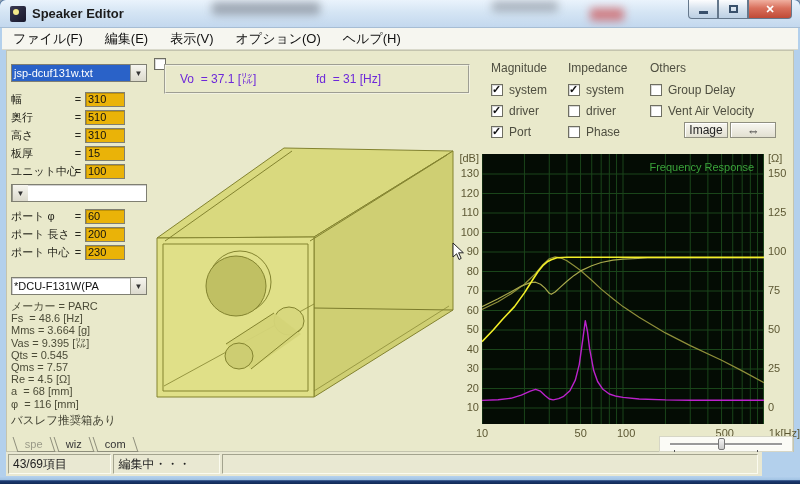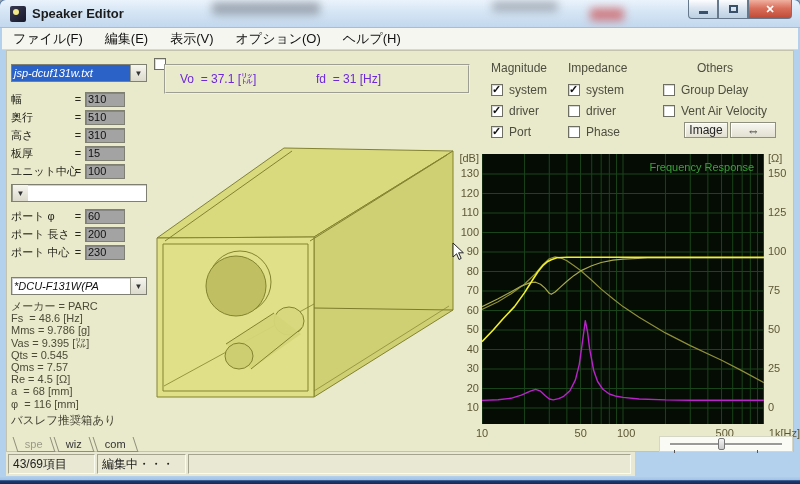"jsp-dcuf131w.txt" .combo .cval { font-style: italic -> none }
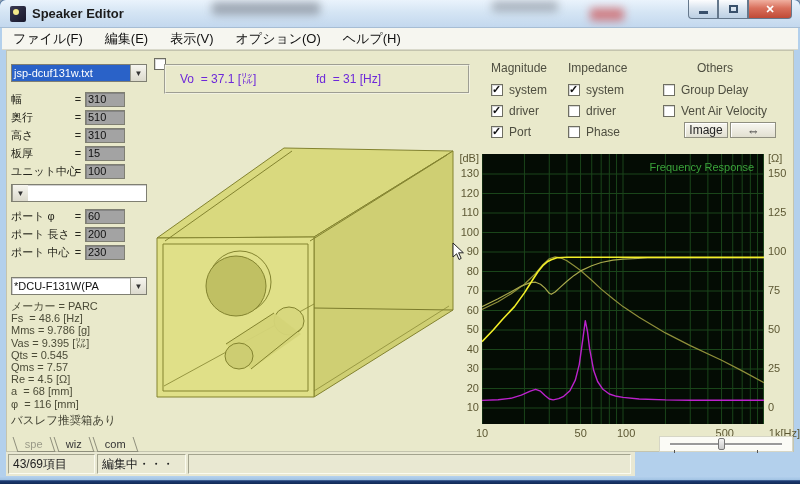"Others" div.pc-col { left: 172px -> 159px; text-align: center -> none }
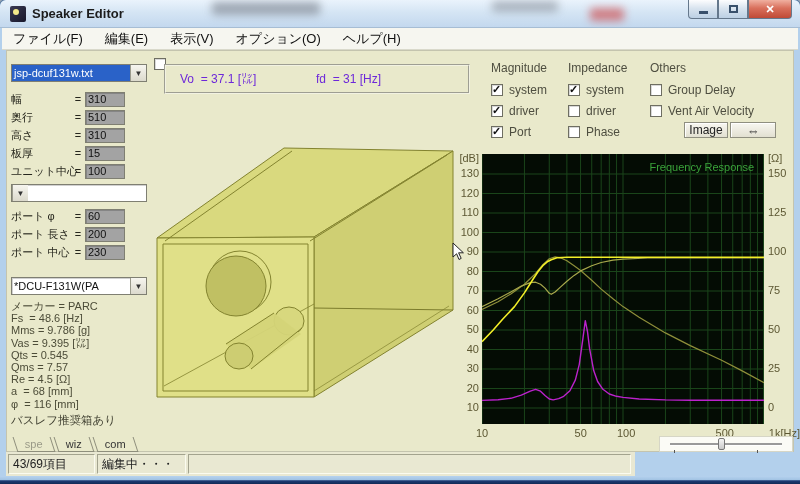"310" .frow input { background: #a3a3a3 -> #eab308 }
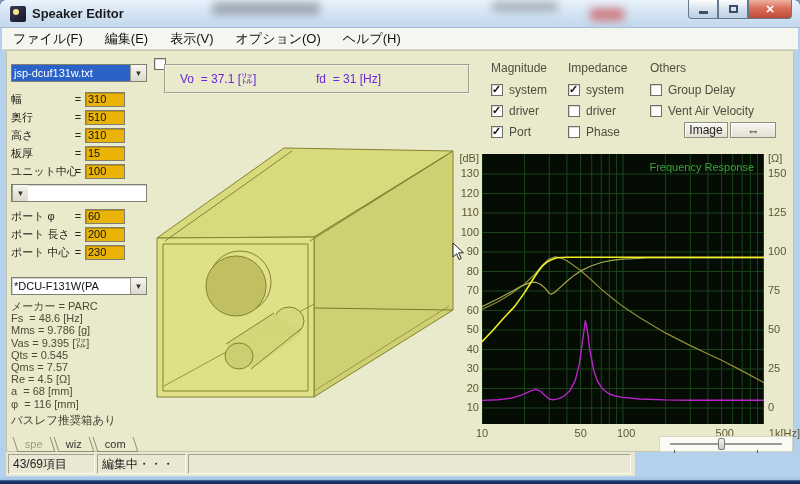"Mms = 9.786 [g]" div { text: 9.786 -> 3.664 }
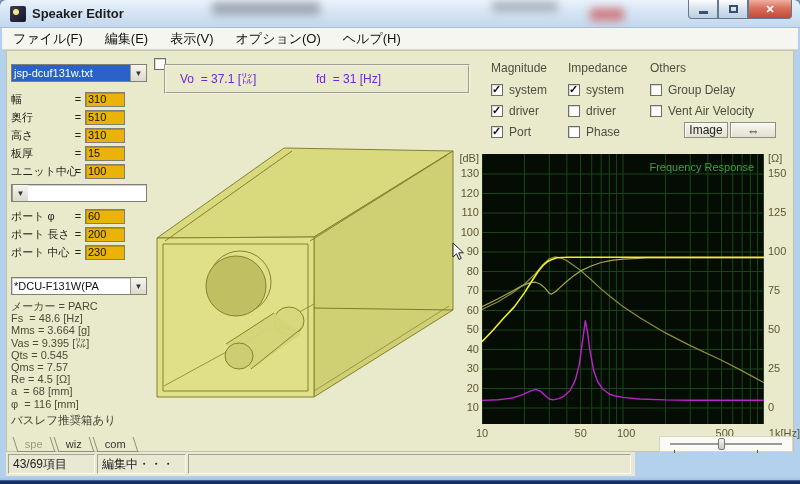"43/69項目" .statusbar { width: 629px -> 756px }
